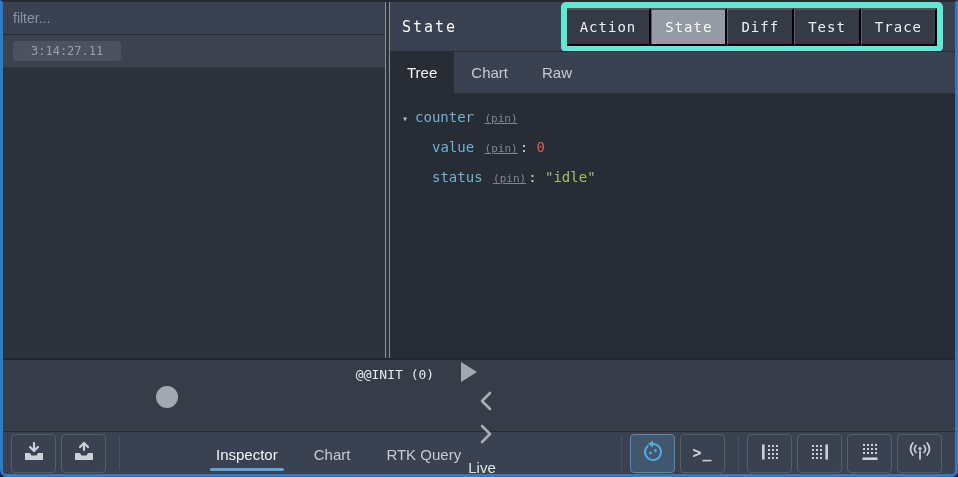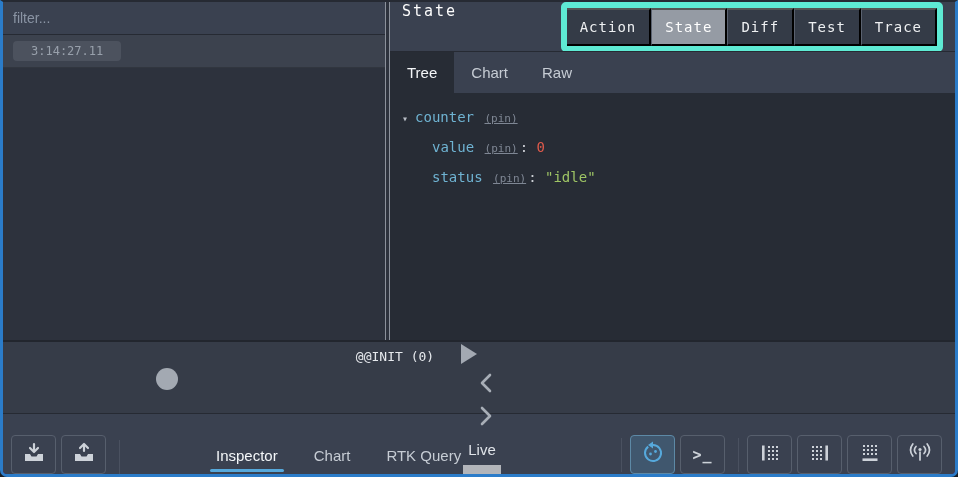"State" .inspector-header { align-items: flex-start -> center }
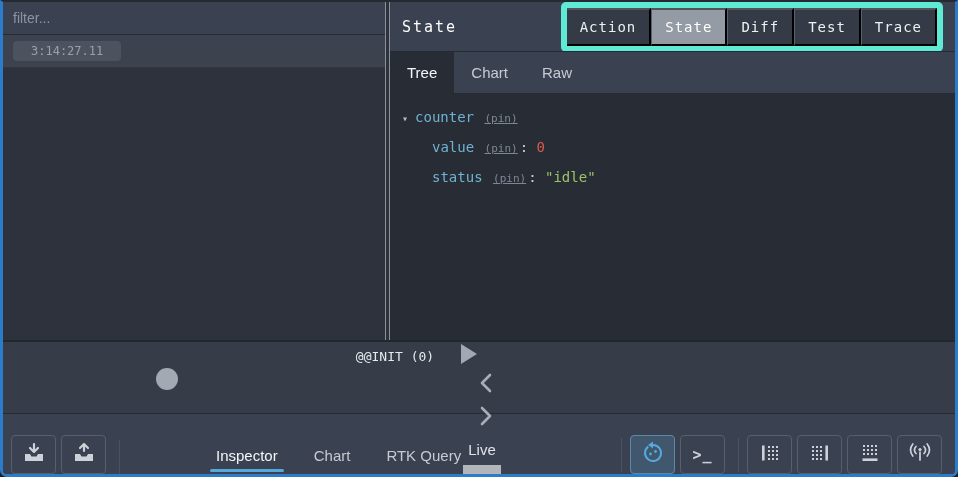"Inspector" .bottom-bar { align-items: flex-end -> center; height: 61px -> 43px }
